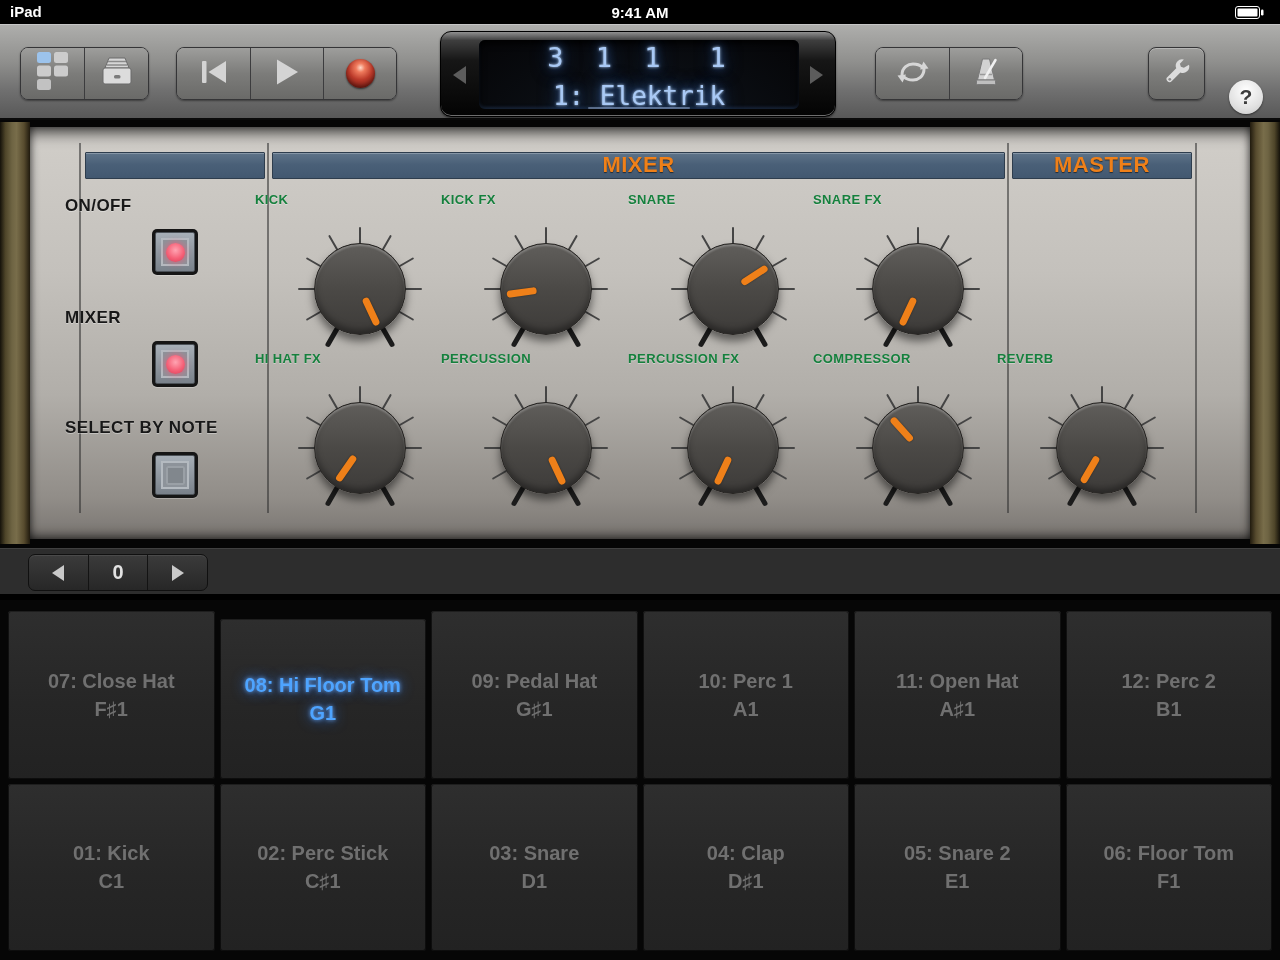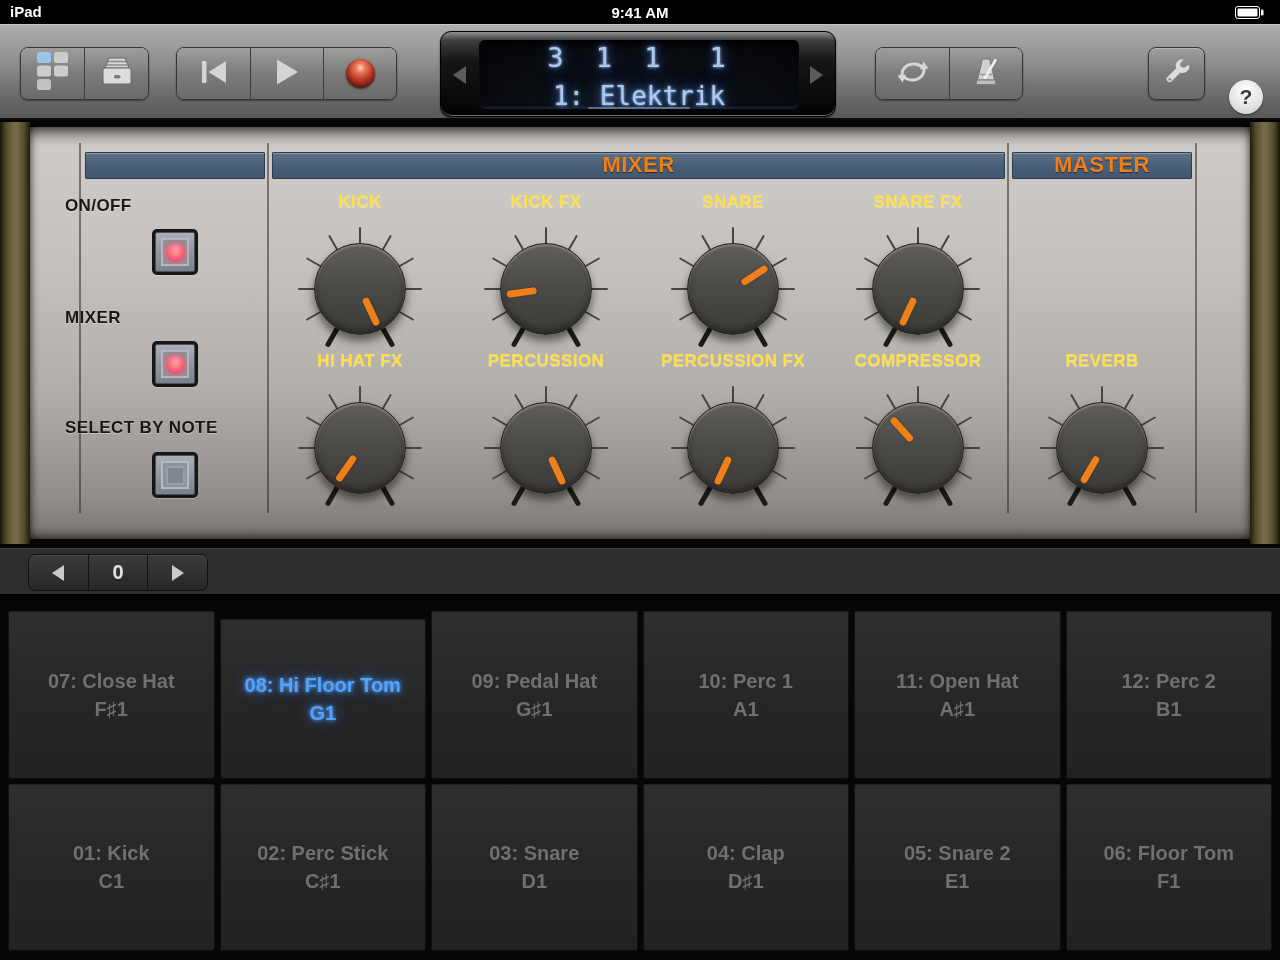"KICK" .knob-label { color: #fde047 -> #15803d; font-size: 17px -> 13px; text-align: center -> left }
